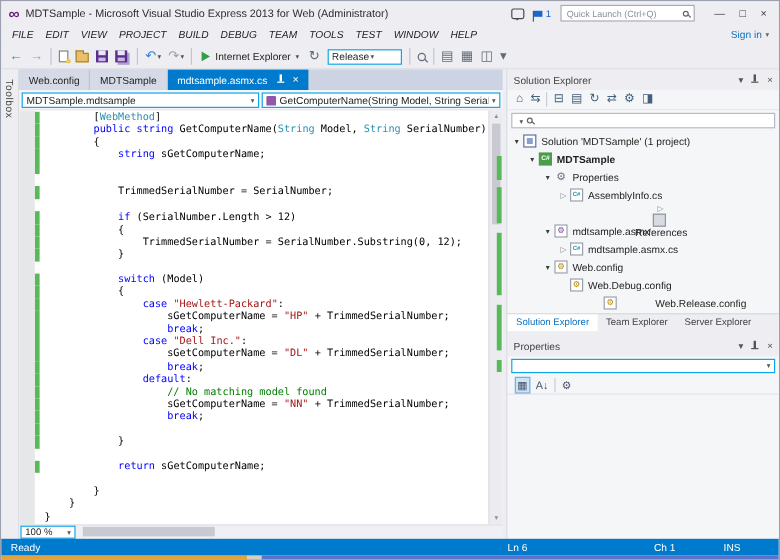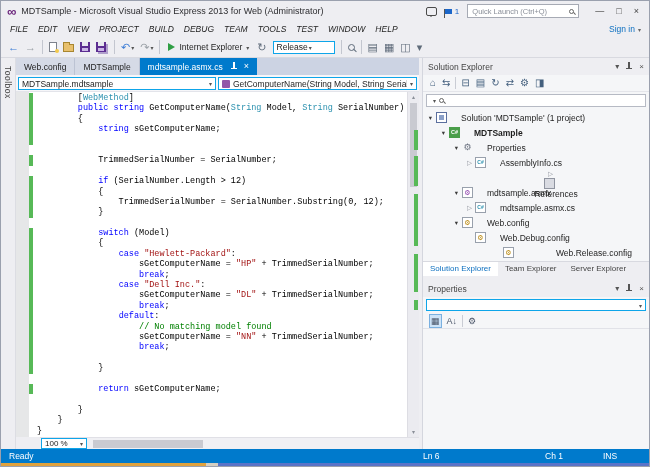"[WebMethod]" .code-line { font-family: Liberation Mono, monospace -> none }
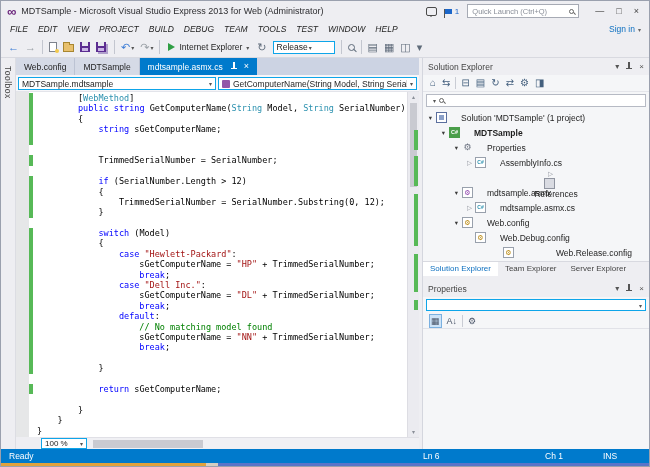"Solution 'MDTSample' (1 project)" .tree-label { margin-left: 11px -> 1px }
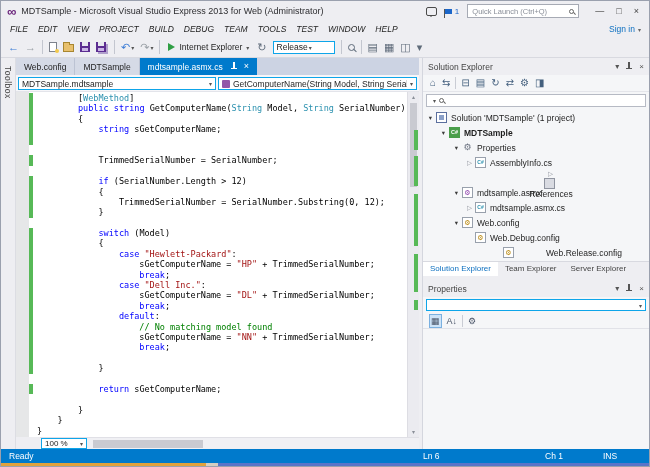"100 %" .editor-bottom { align-items: flex-start -> flex-end; margin-left: 24px -> none }
